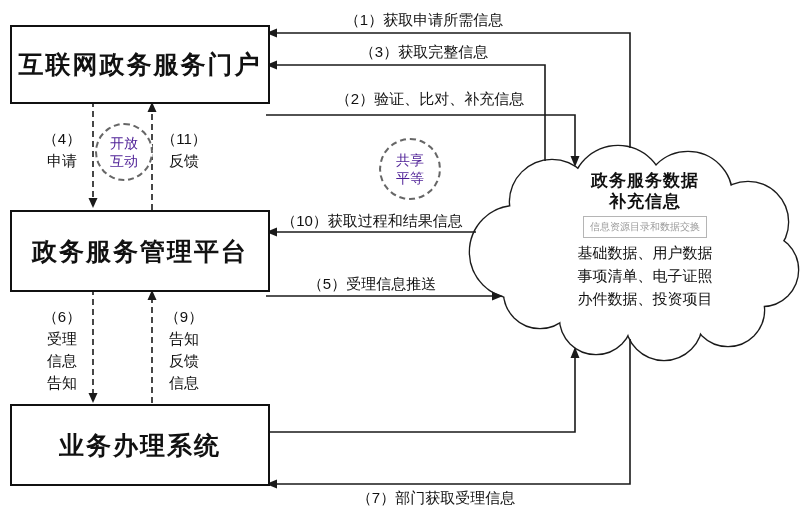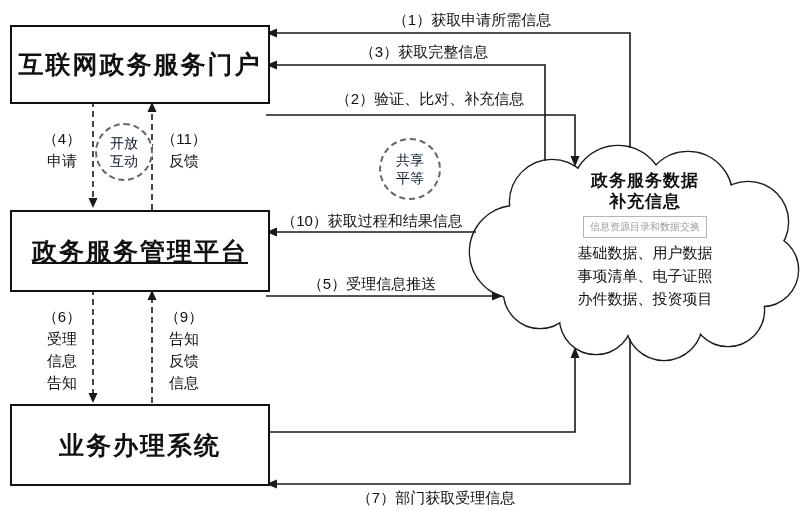"（1）获取申请所需信息" .lbl-e1 { margin-left: 48px -> none }
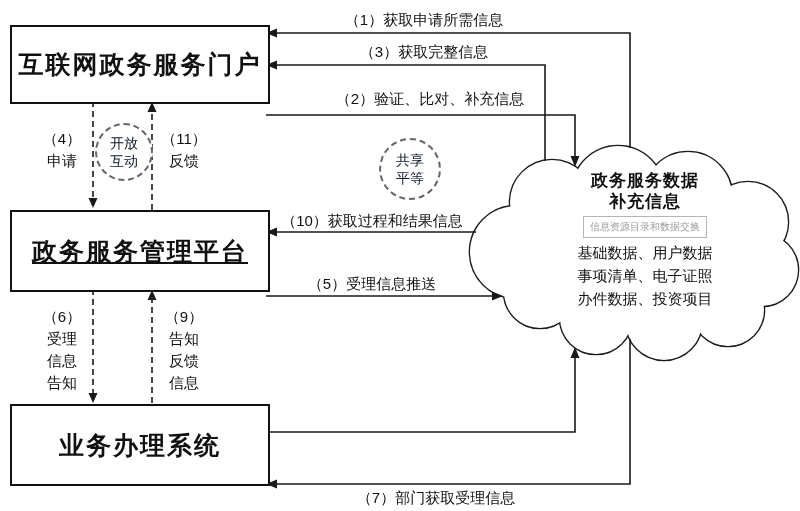"开放" .dcircle { color: #0f172a -> #4c1d95 }
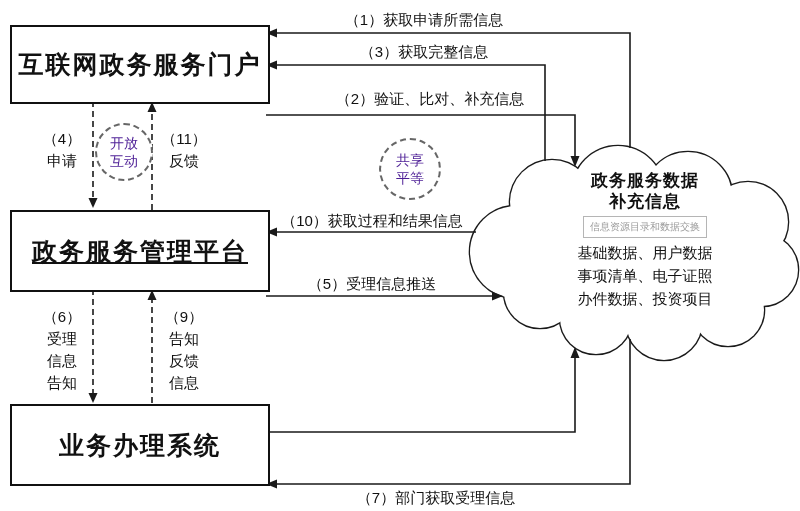"政务服务管理平台" .node-mgmt { text-decoration: underline -> none }
